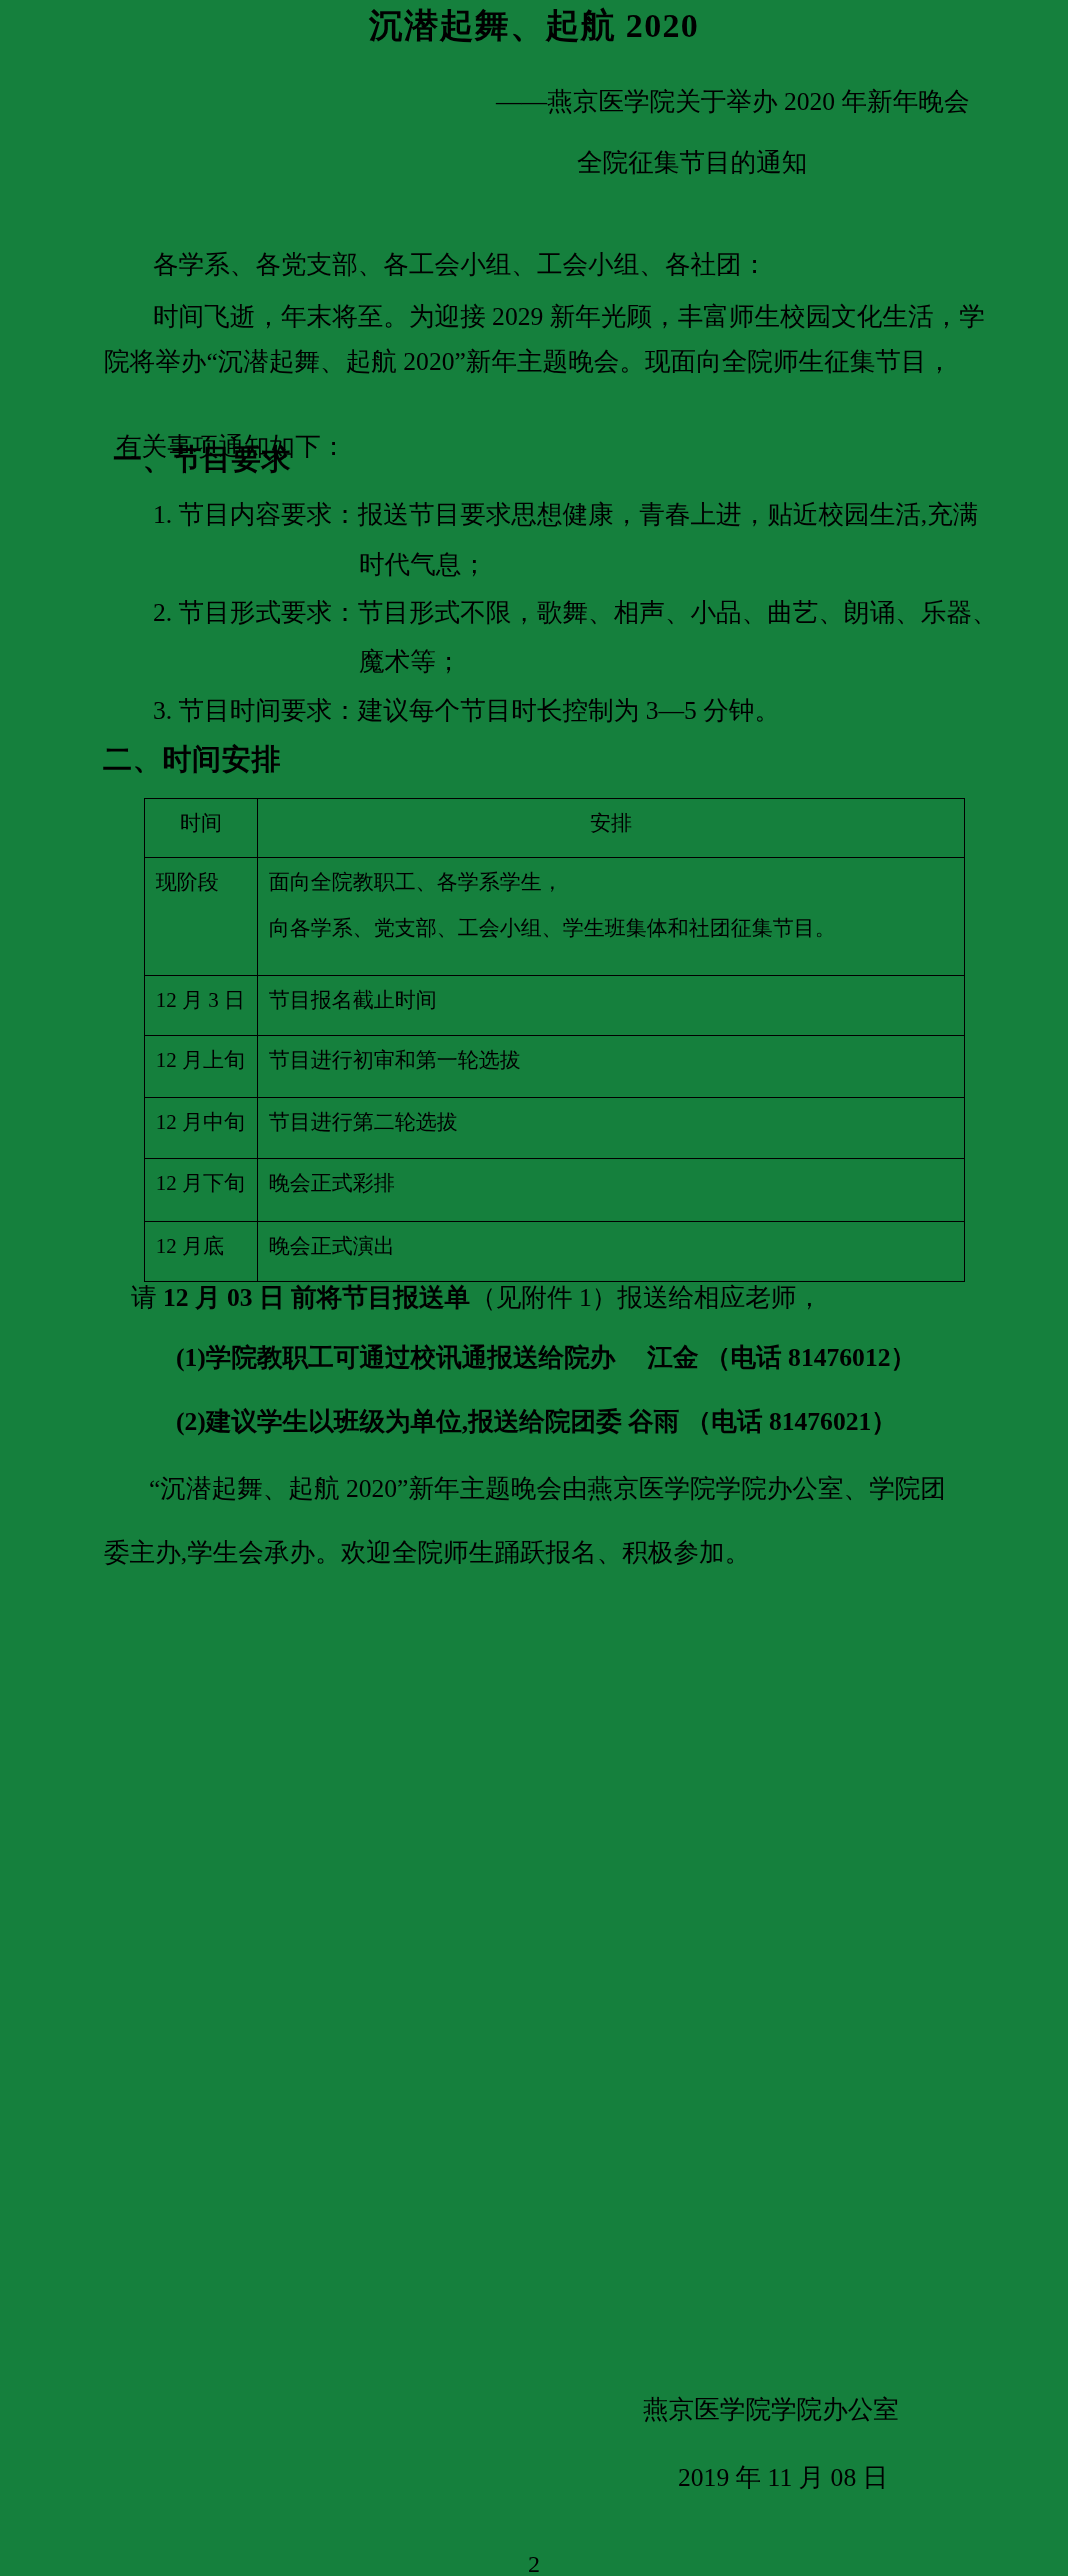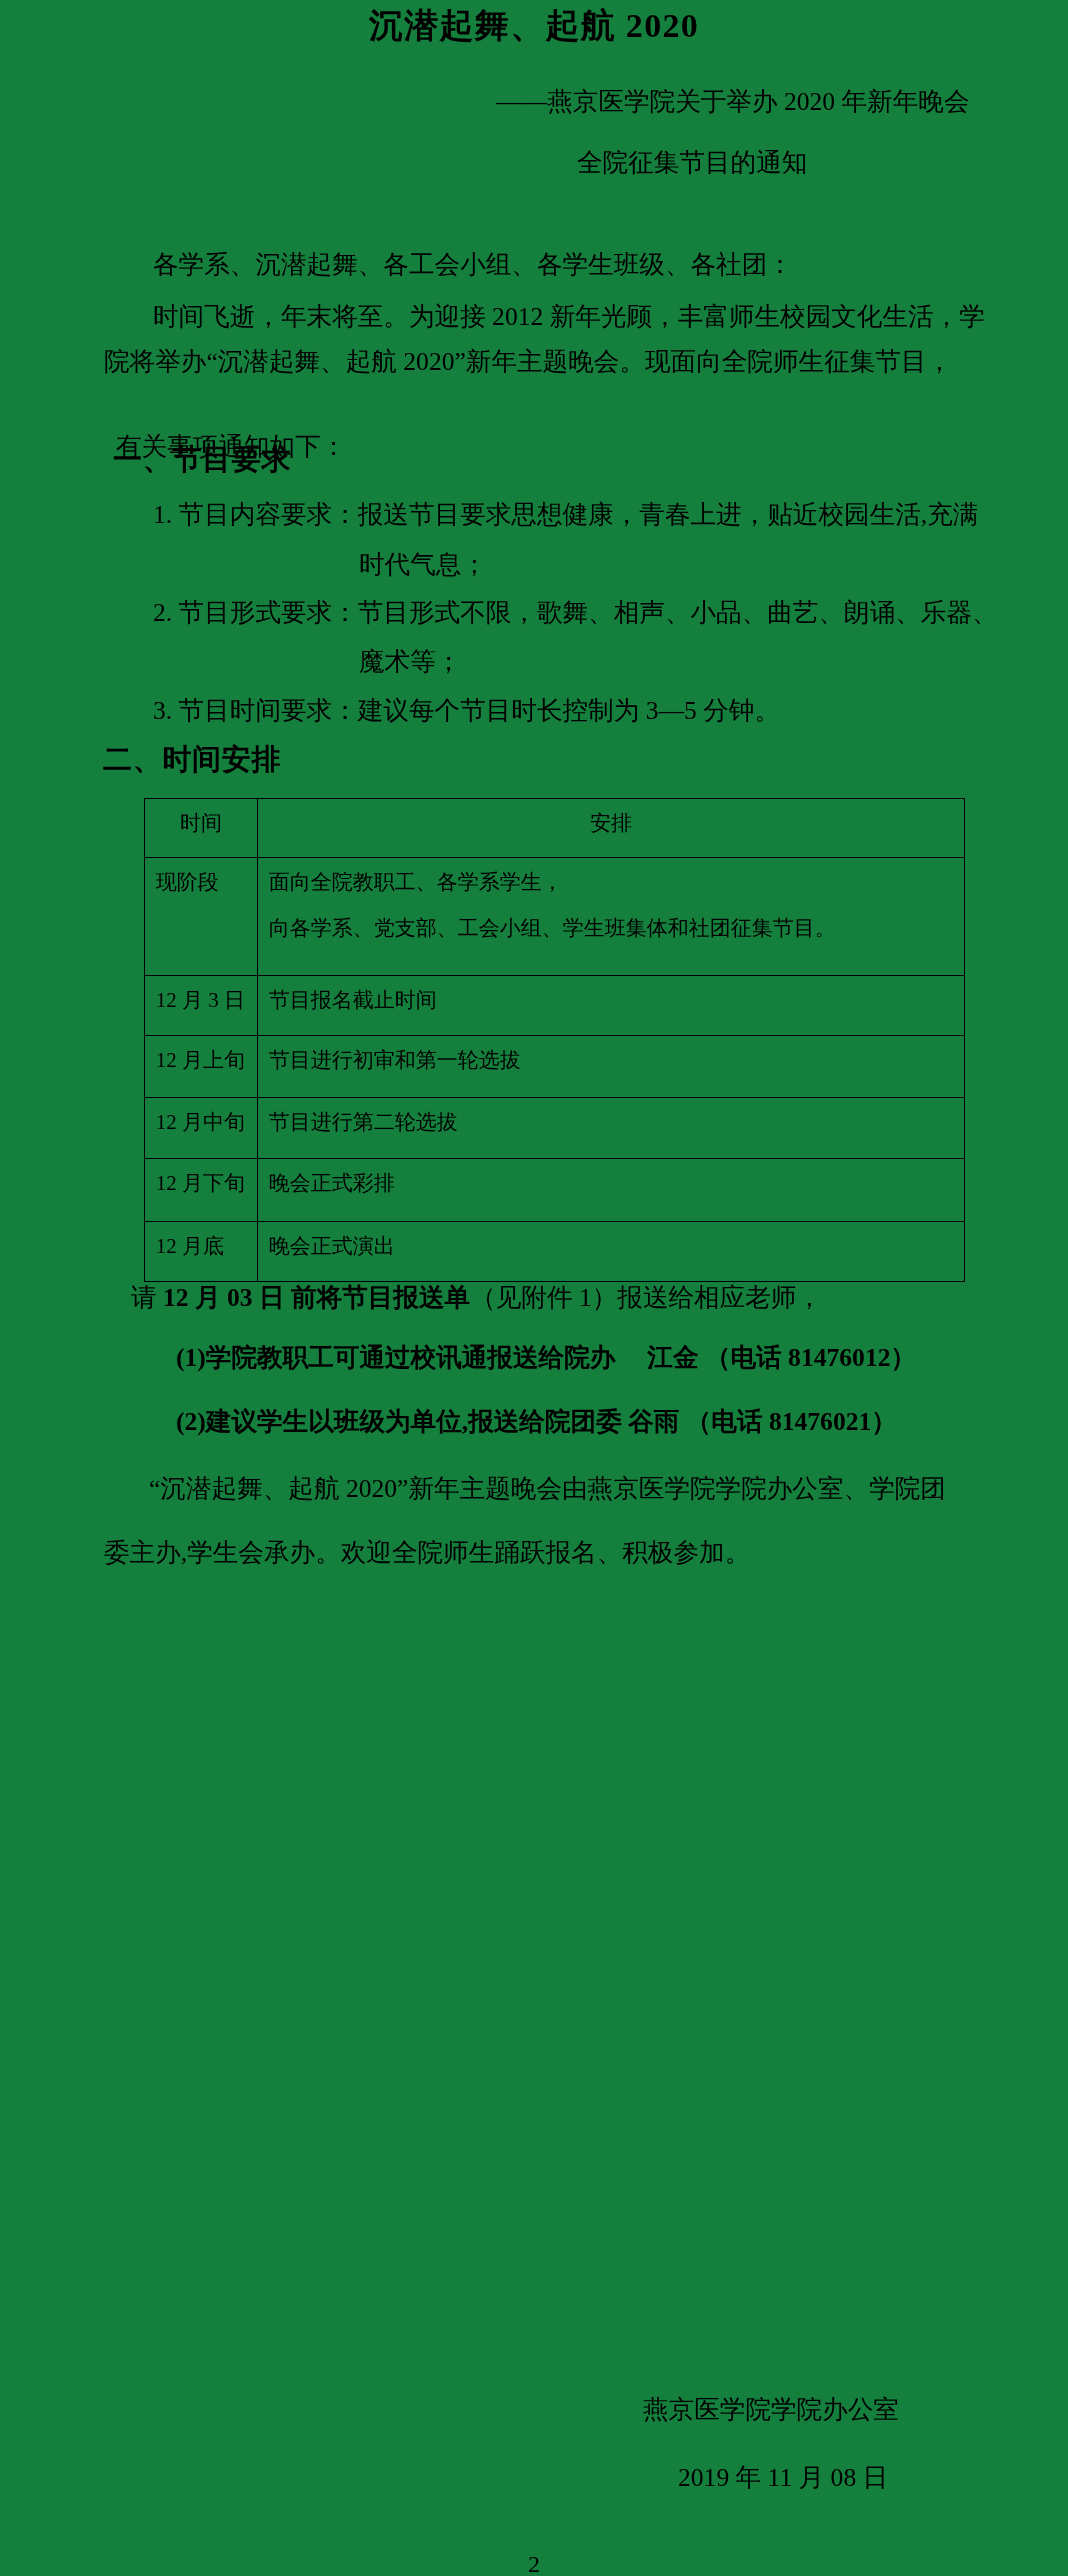"各学系、沉潜起舞、各工会小组、各学生班级、各社团：" div.line { text: 沉潜起舞、各工会小组、各学生班级 -> 各党支部、各工会小组、工会小组 }
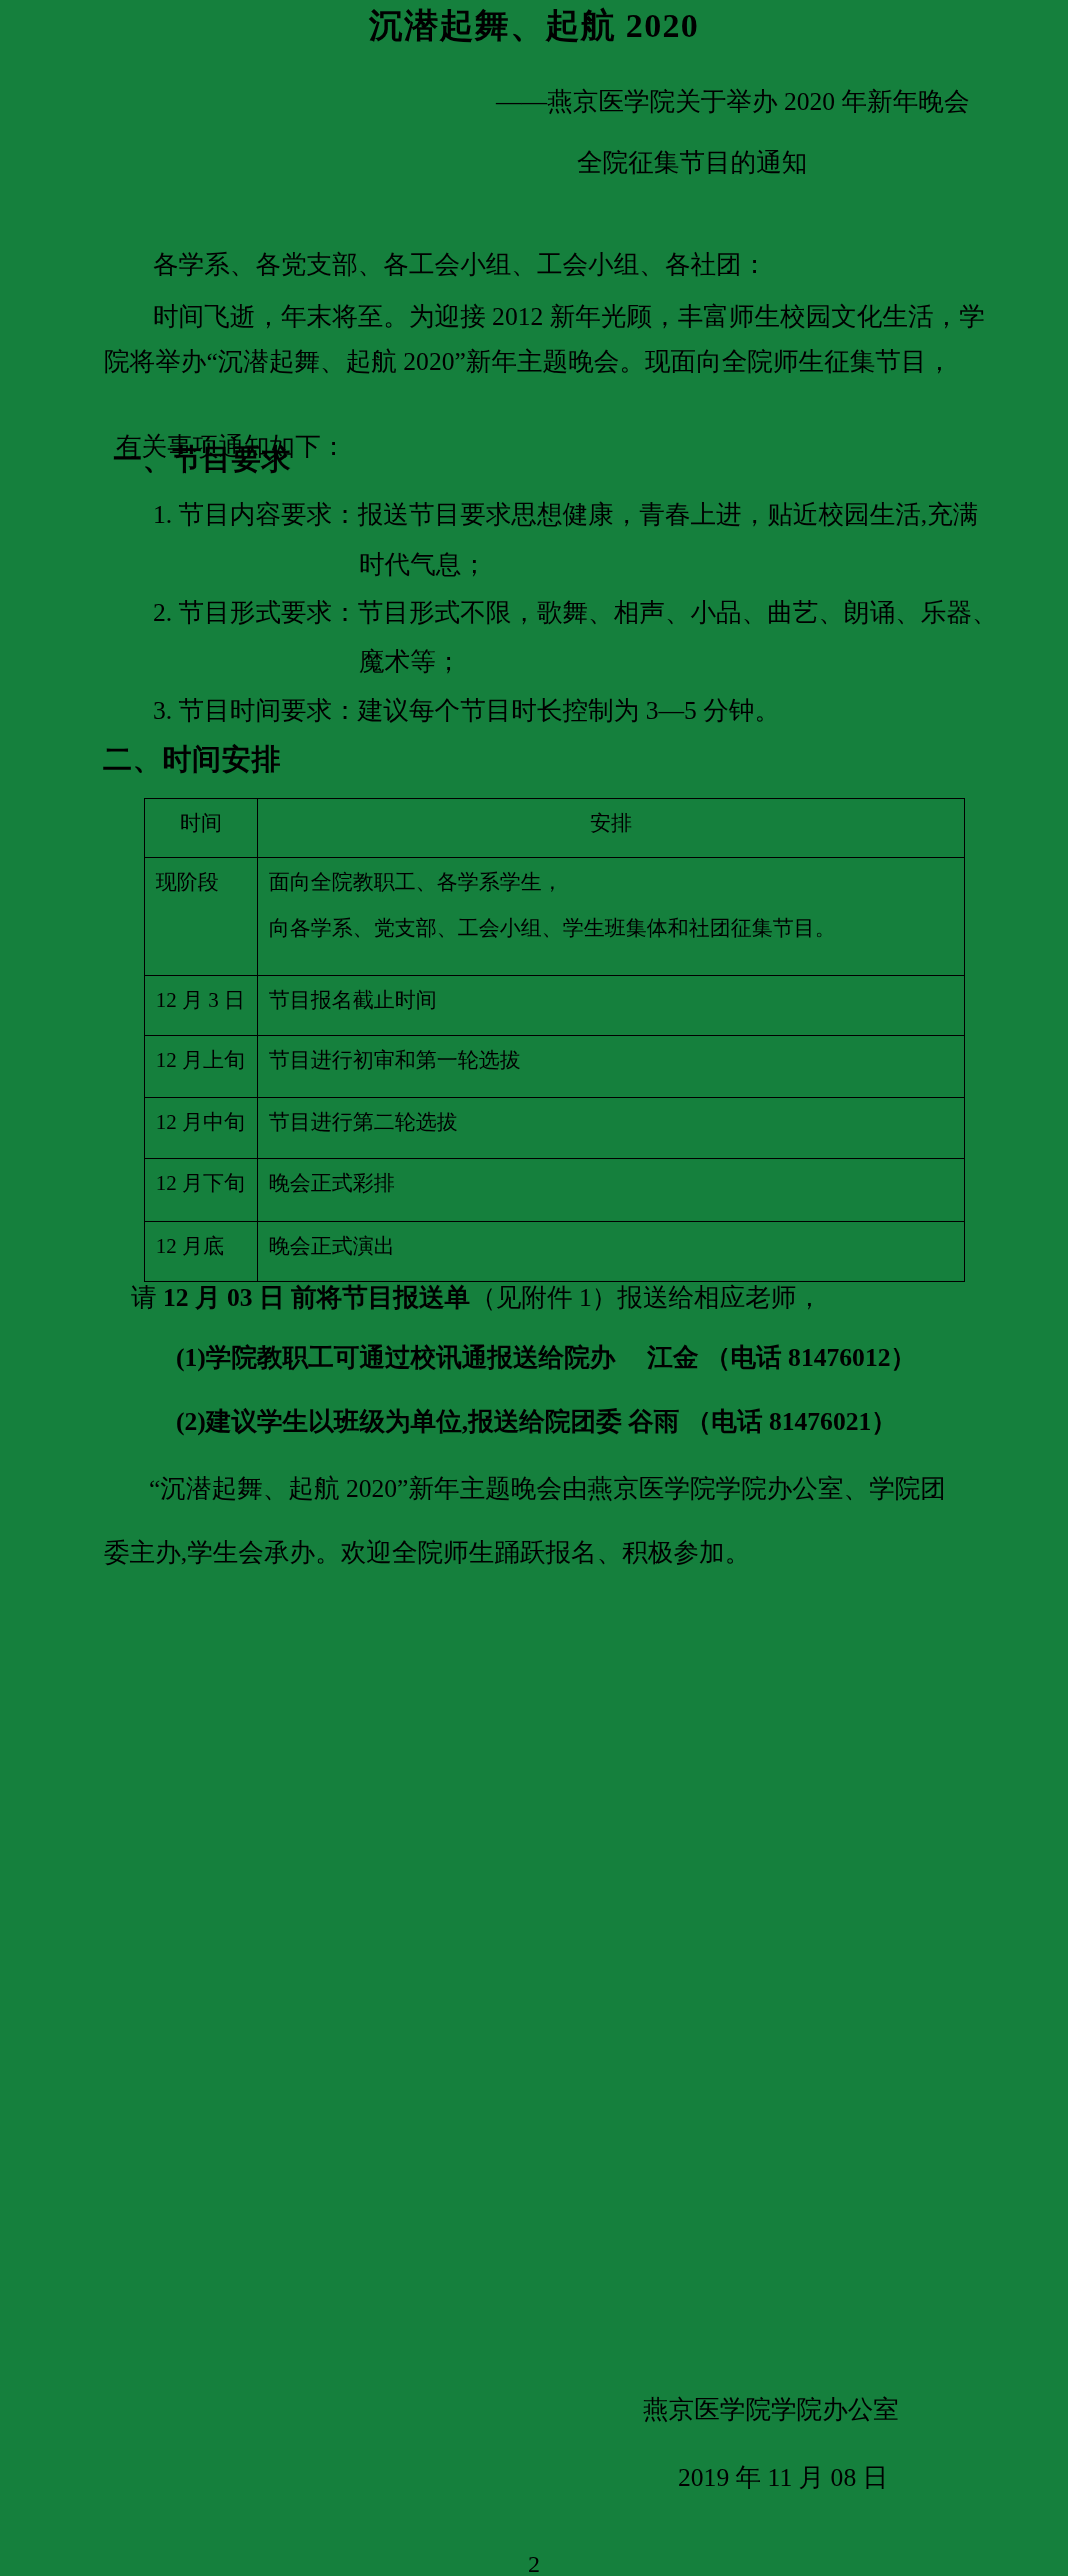"时间飞逝，年末将至。为迎接 2012 新年光顾，丰富师生校园文化生活，学" div.line { text: 2012 -> 2029 }
